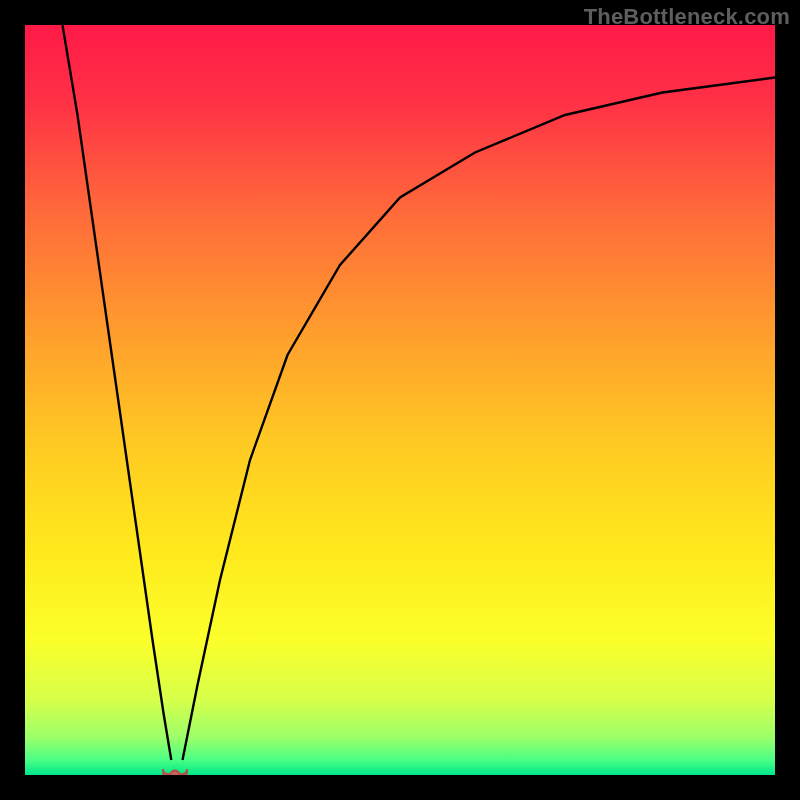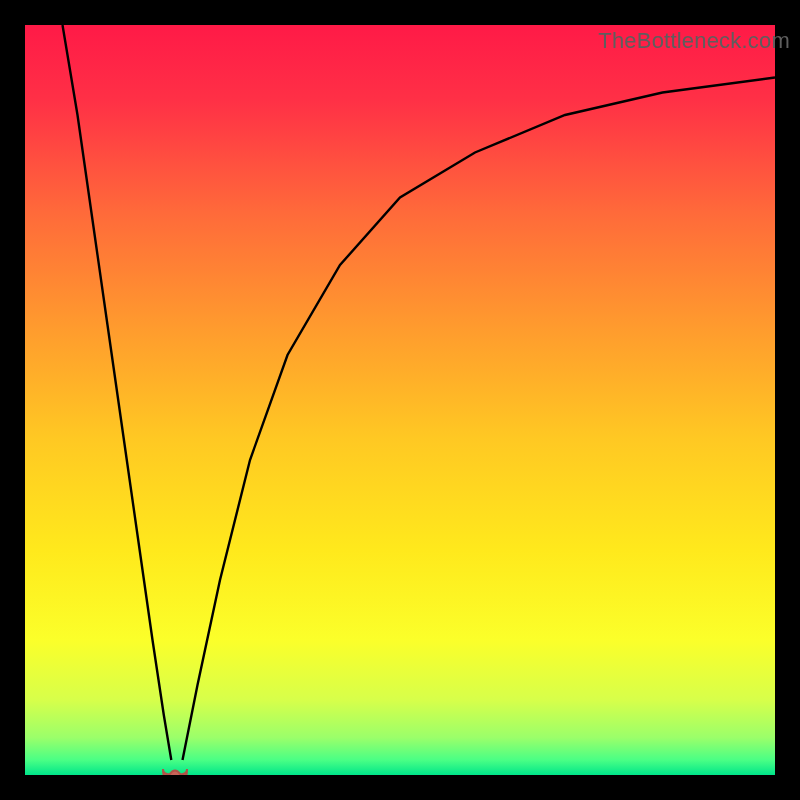"TheBottleneck.com" .watermark { font-weight: 400 -> 700; margin-top: 24px -> none }
